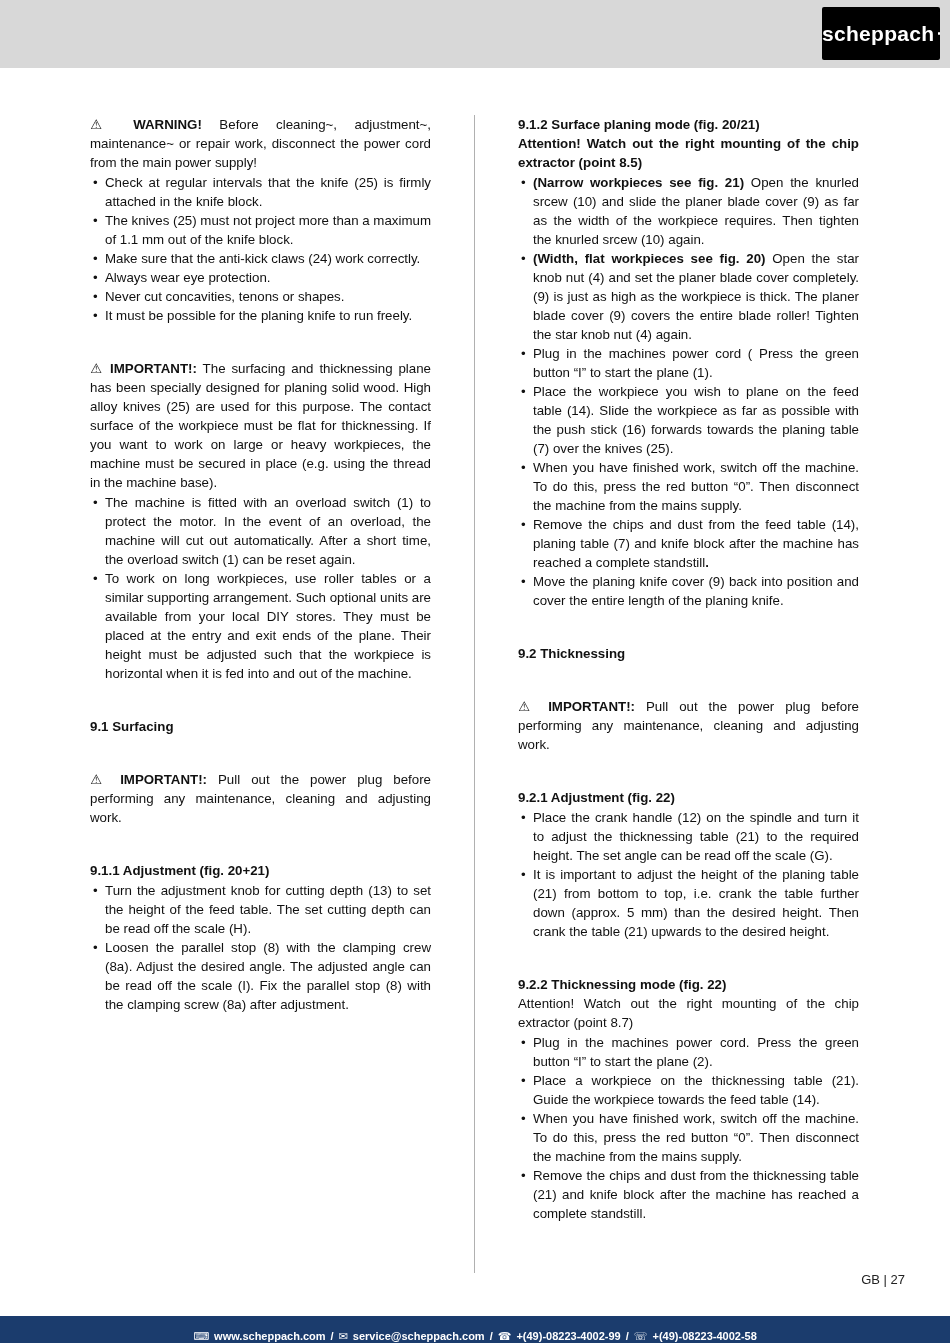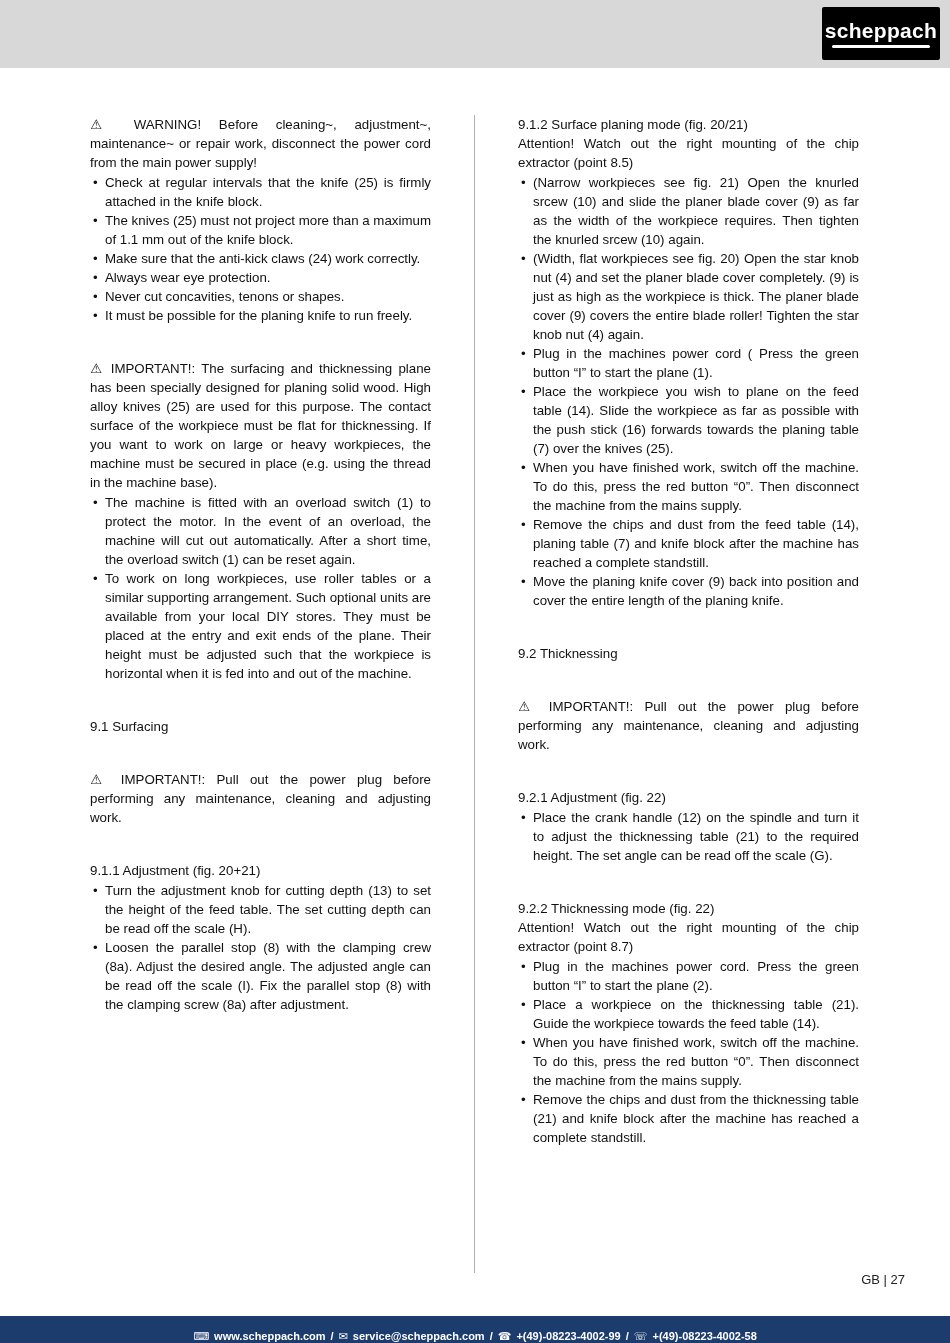"scheppach" .logo { flex-direction: column -> none }
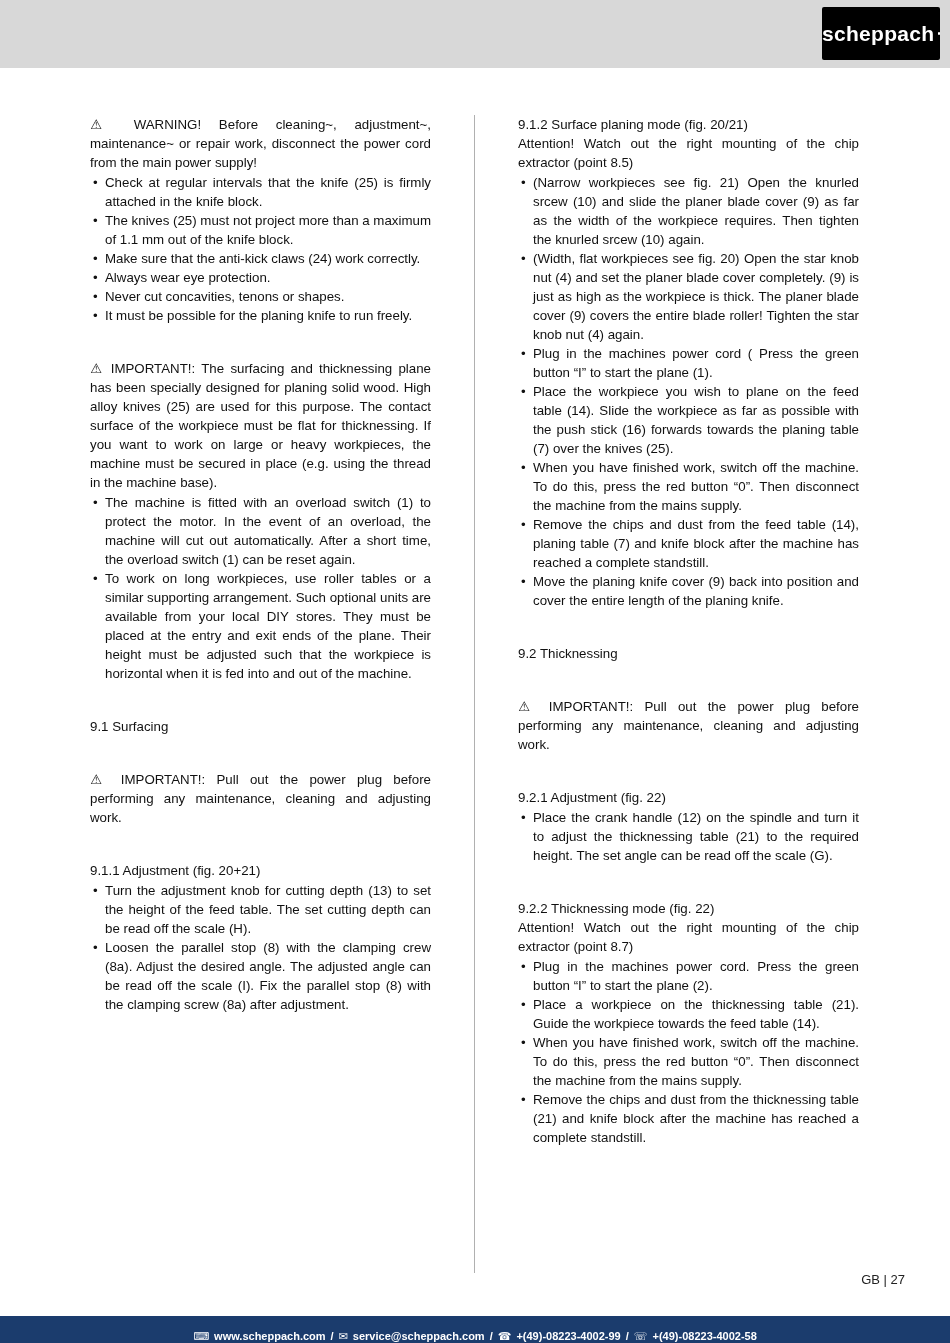"⚠ WARNING!" .b { font-weight: normal -> bold }
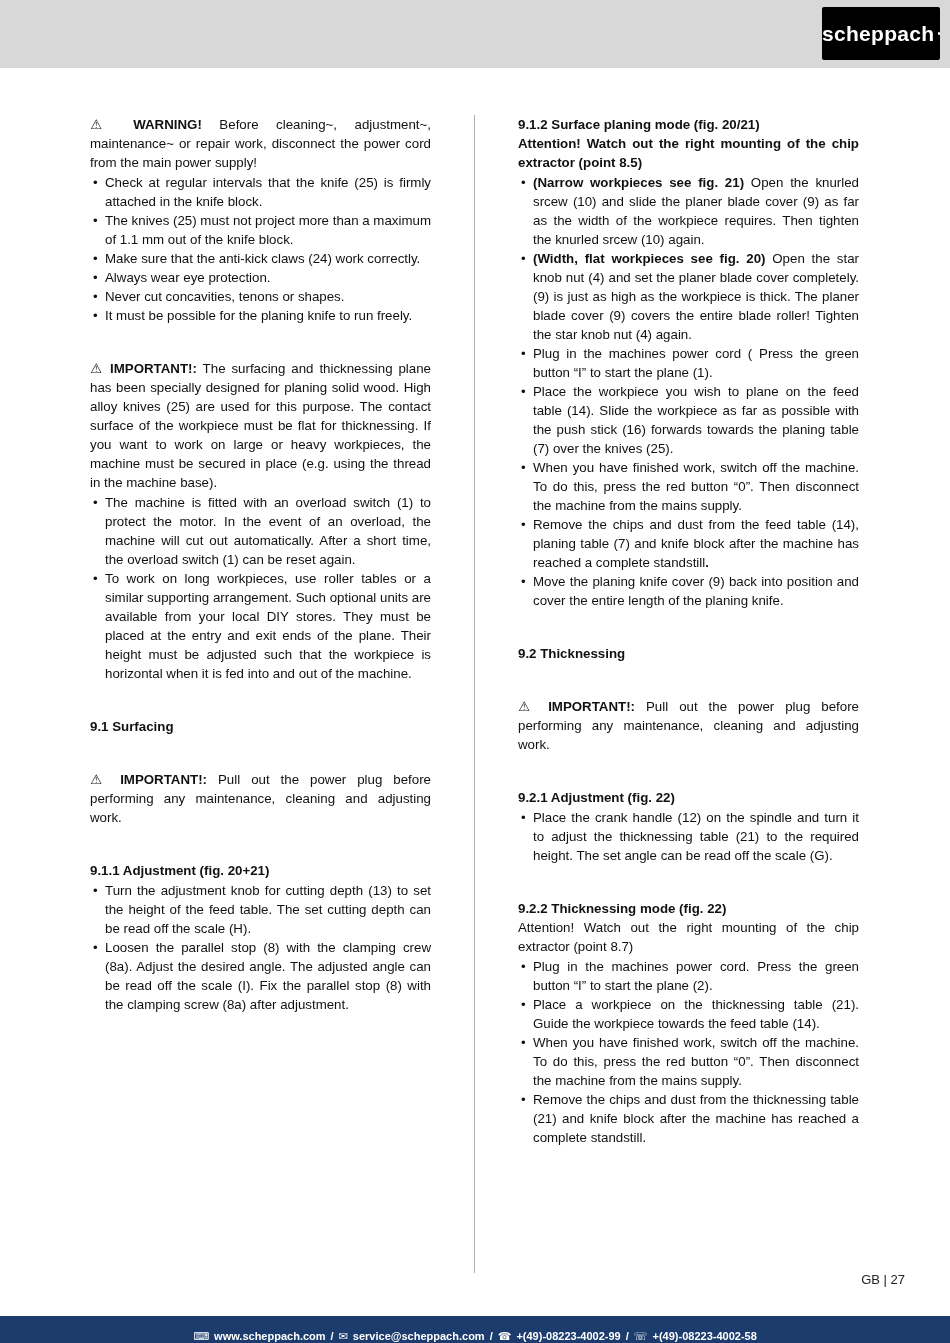"It is important to adjust" li { html: none -> <li><span>It is important to adjust the height of the planing table (21) from bottom to top, i.e. crank the table further down (approx. 5 mm) than the desired height. Then crank the table (21) upwards to the desired height.</span></li> }
